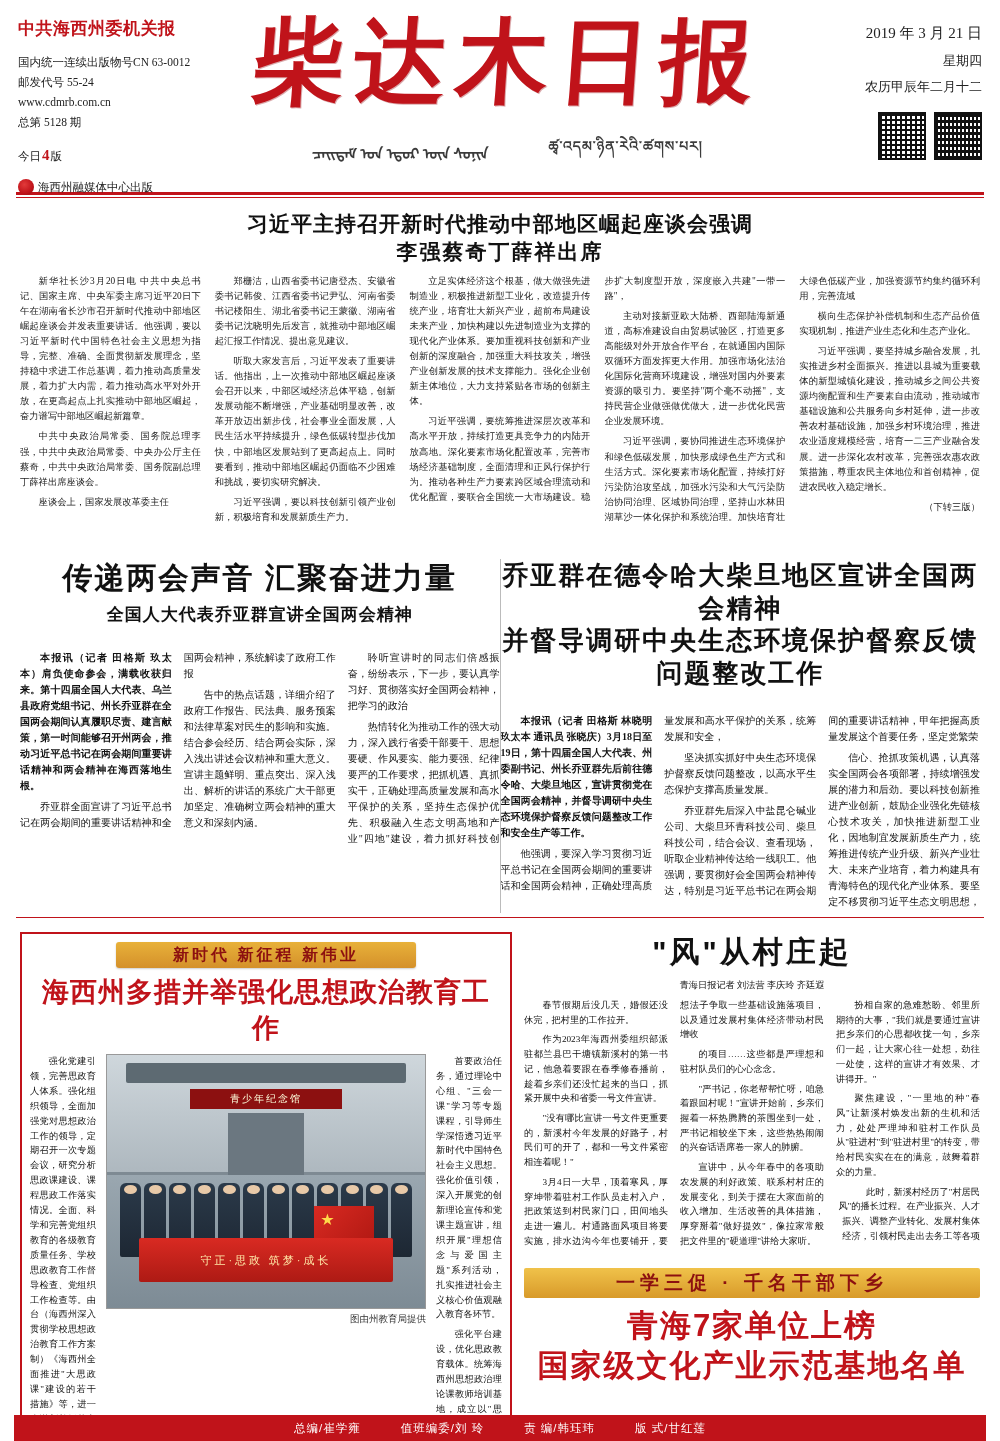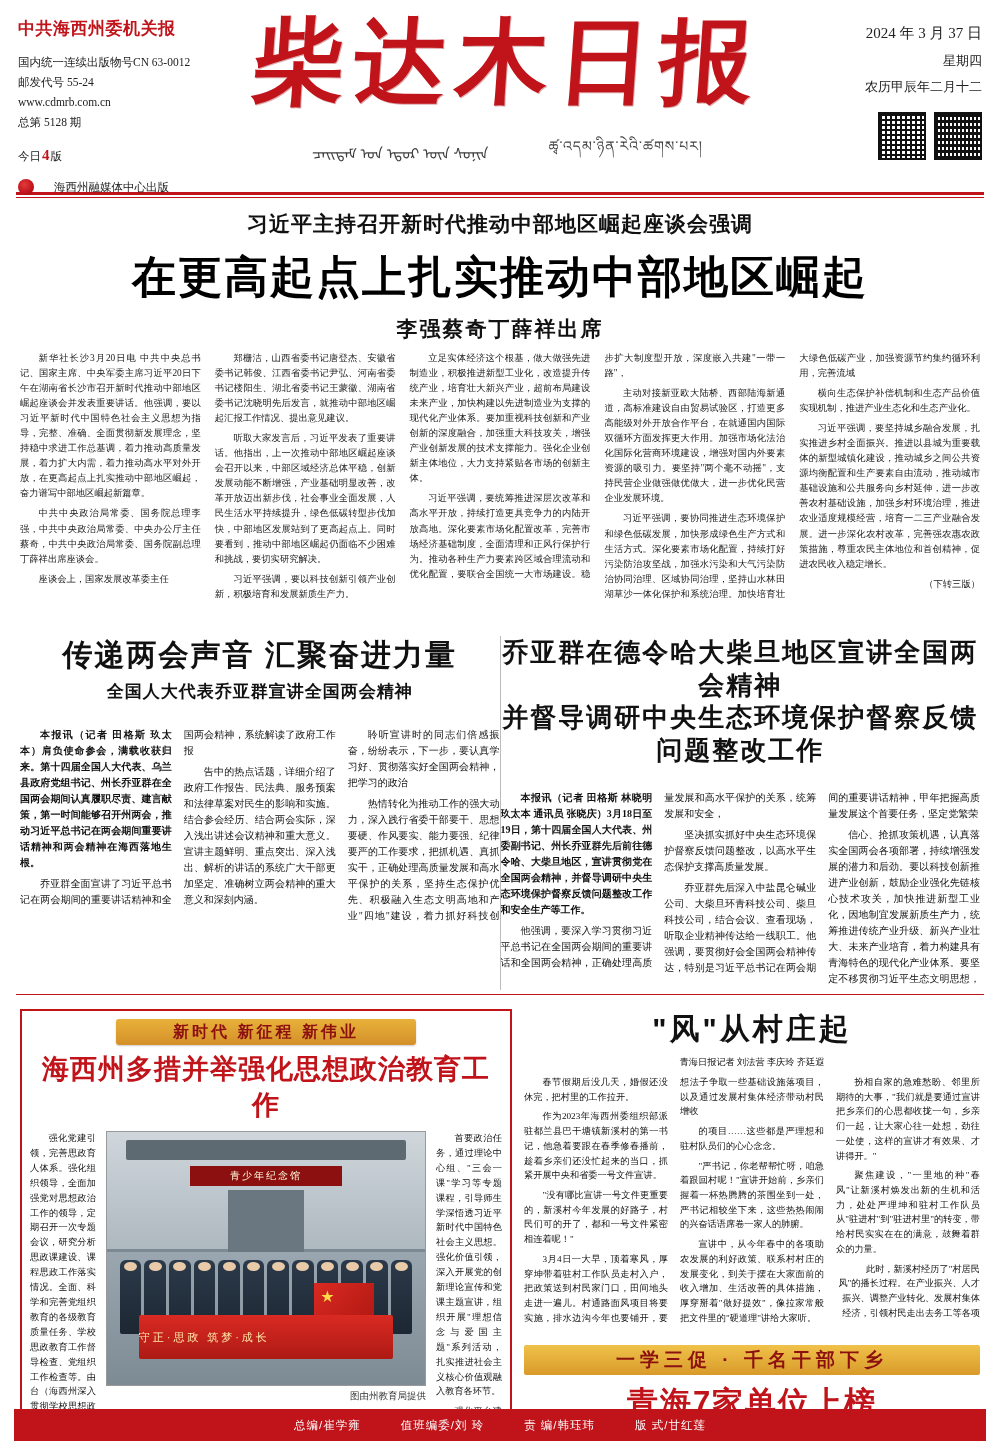"2024 年 3 月 37" div.date { text: 2024 年 3 月 37 -> 2019 年 3 月 21 }
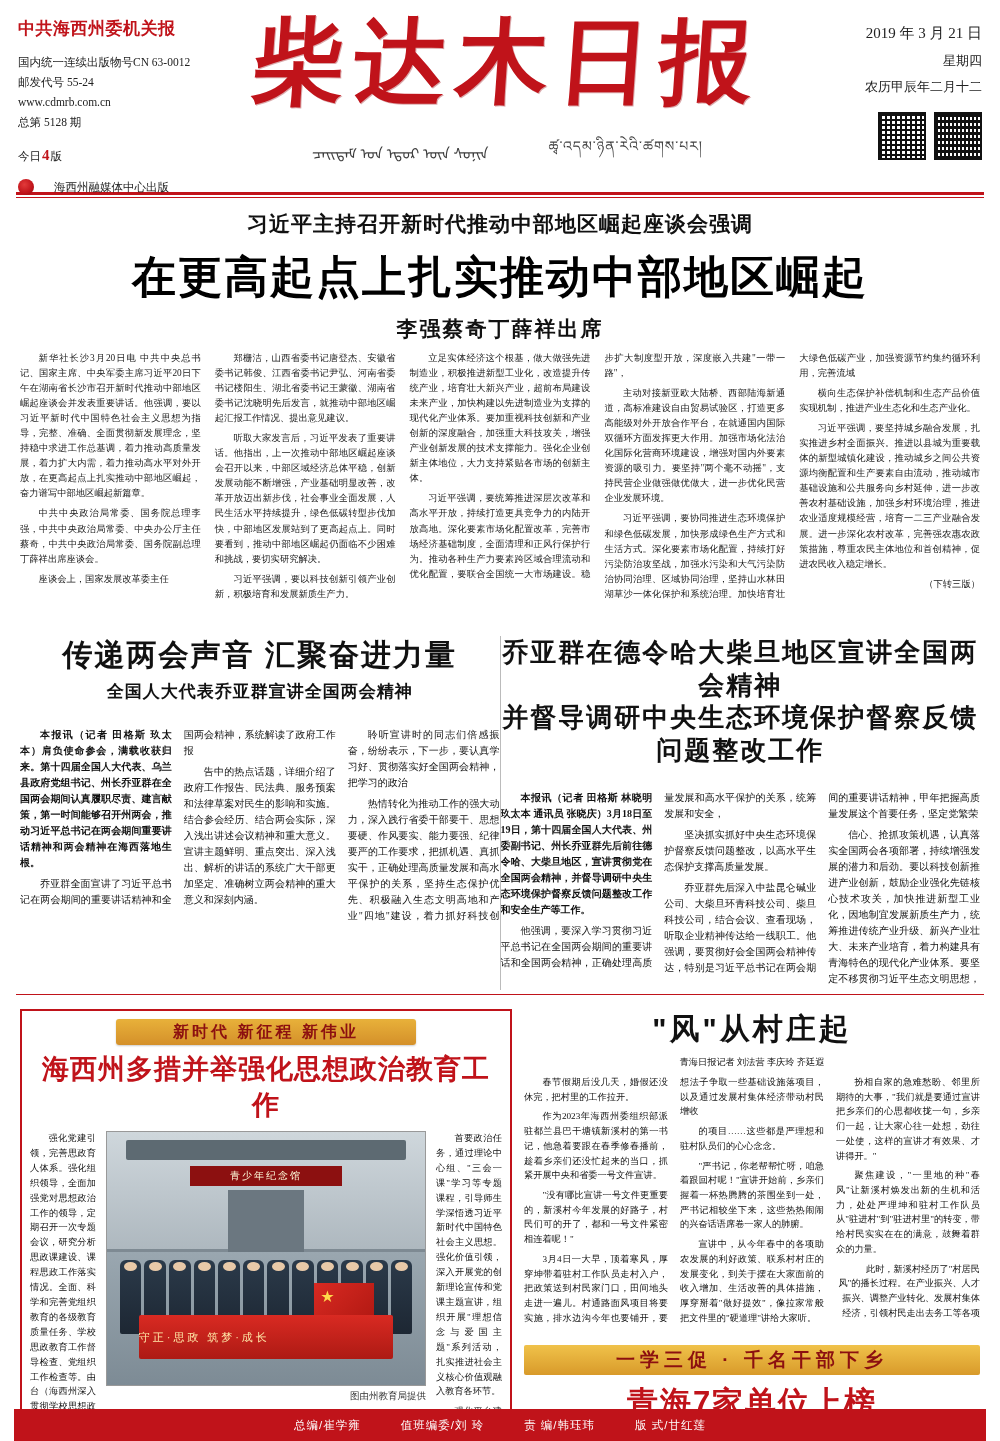"ᠴᠠᠢᠳᠠᠮ ᠤᠨ ᠡᠳᠦᠷ ᠦᠨ ᠰᠣᠨᠢᠨ" .sub-scripts { font-weight: none -> bold }
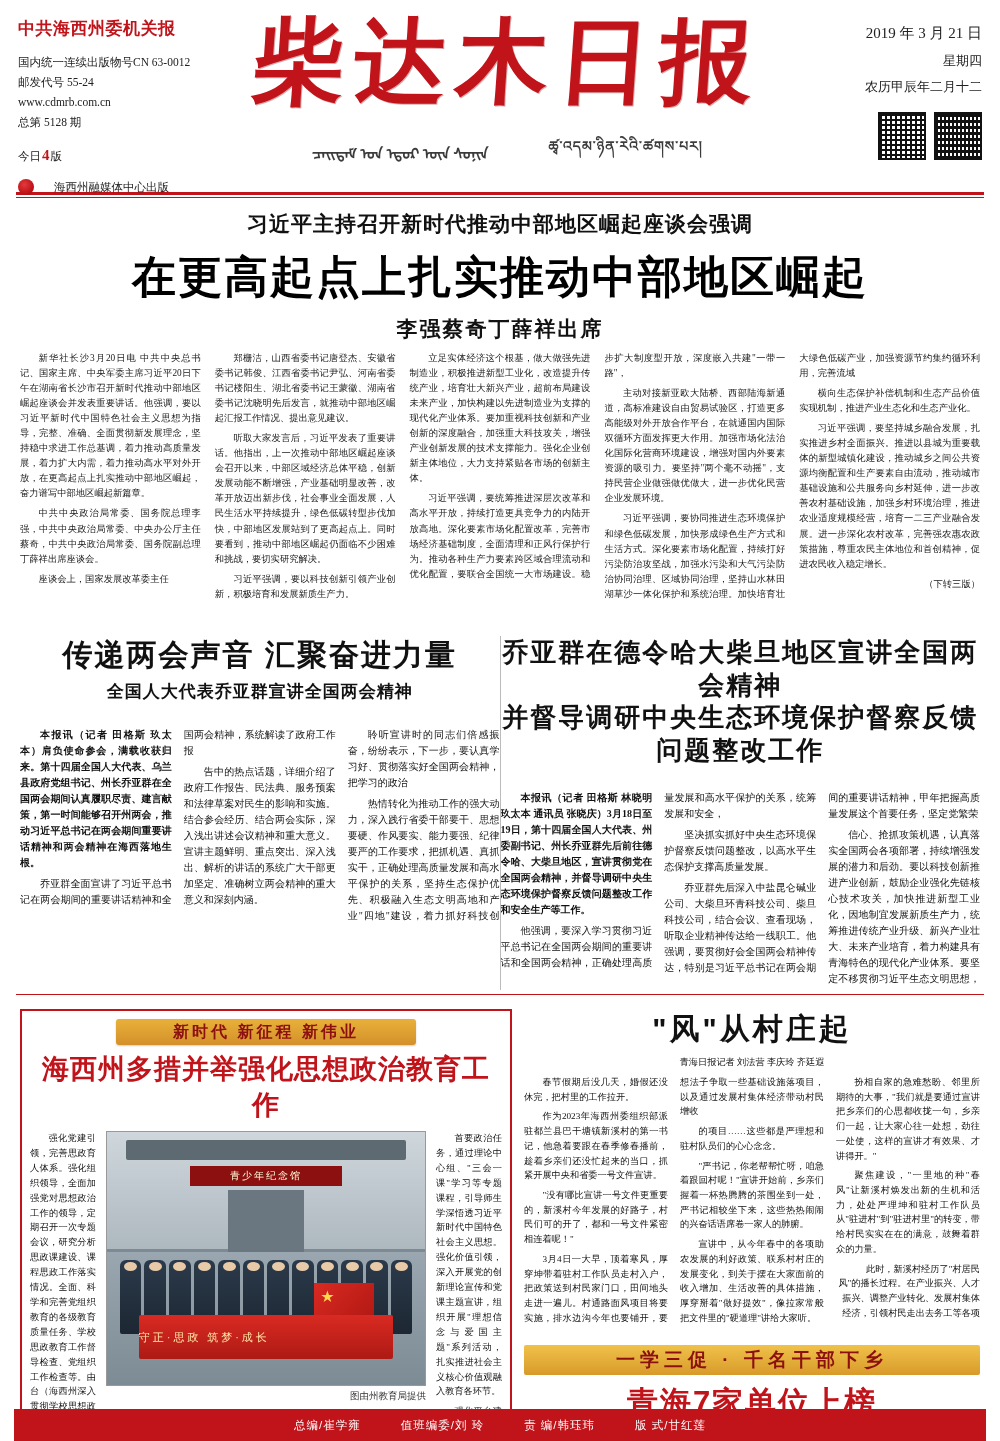"海西州融媒体中心出版" .mh-pub { gap: 20px -> 4px }
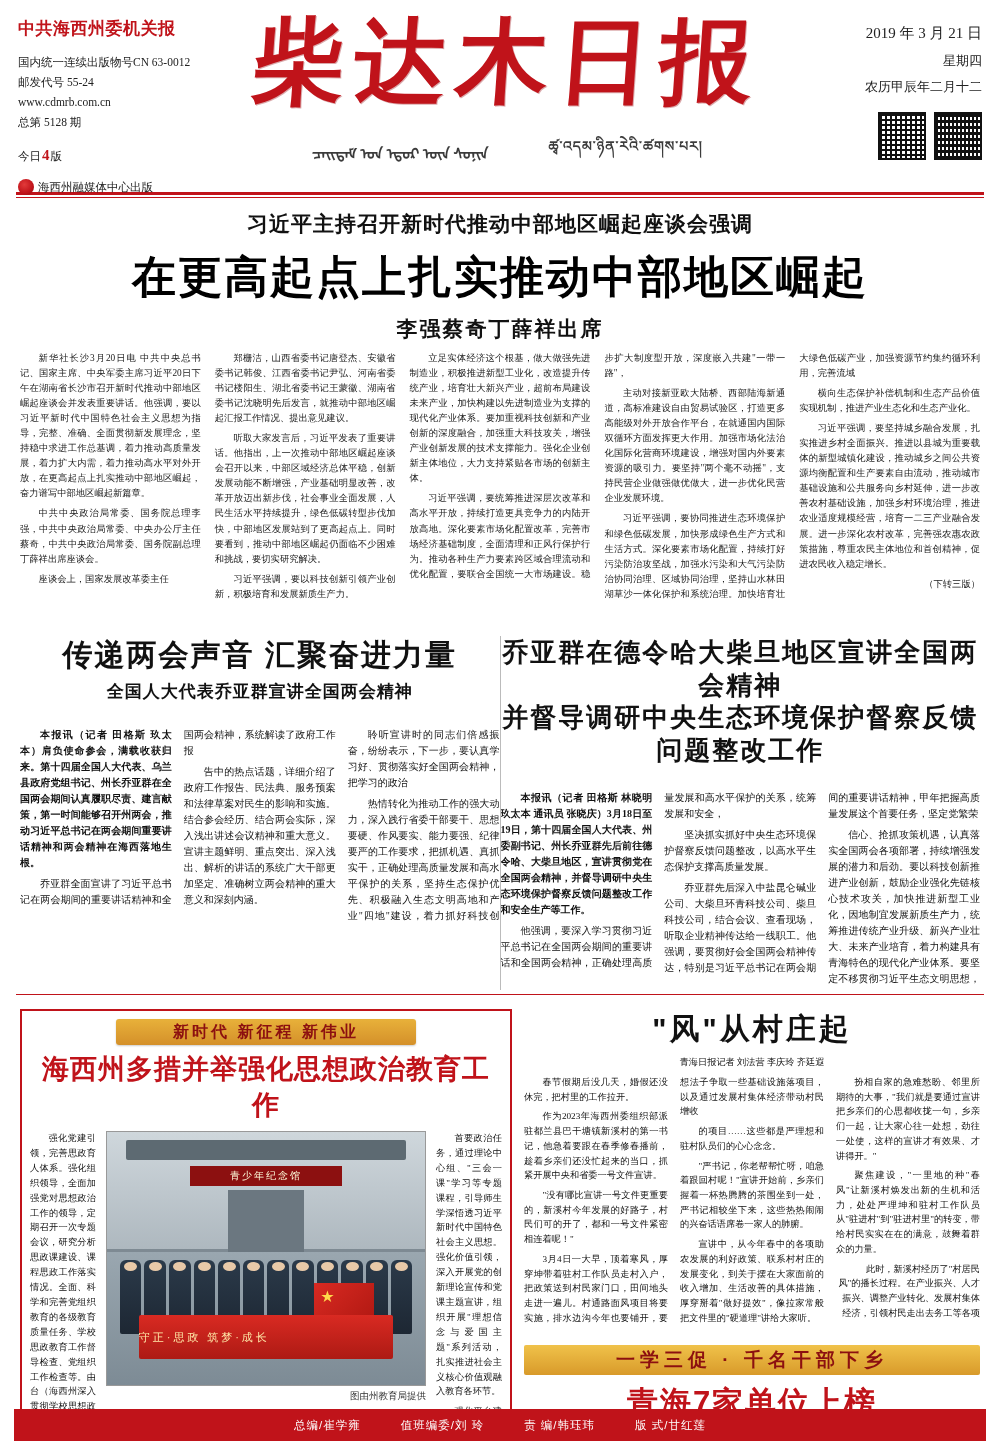"在更高起点上扎实推动中部地区崛起" div.headline { html: <div>在更高起点上扎实推动中部地区崛起</div> -> none }
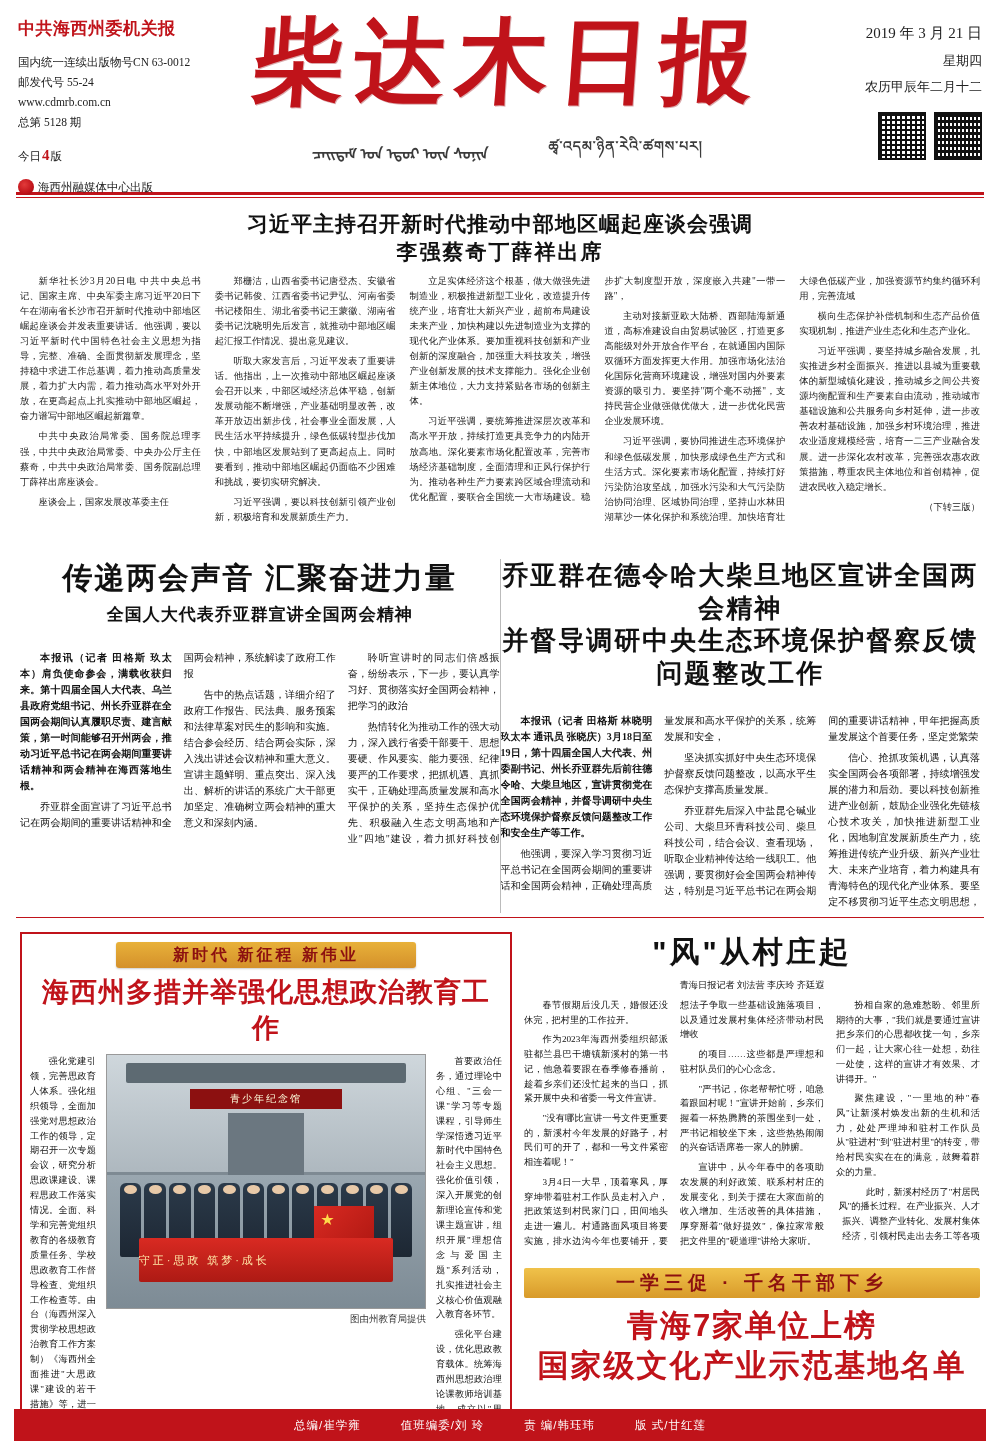"守正·思政 筑梦·成长" .ph-banner { text-align: left -> center }
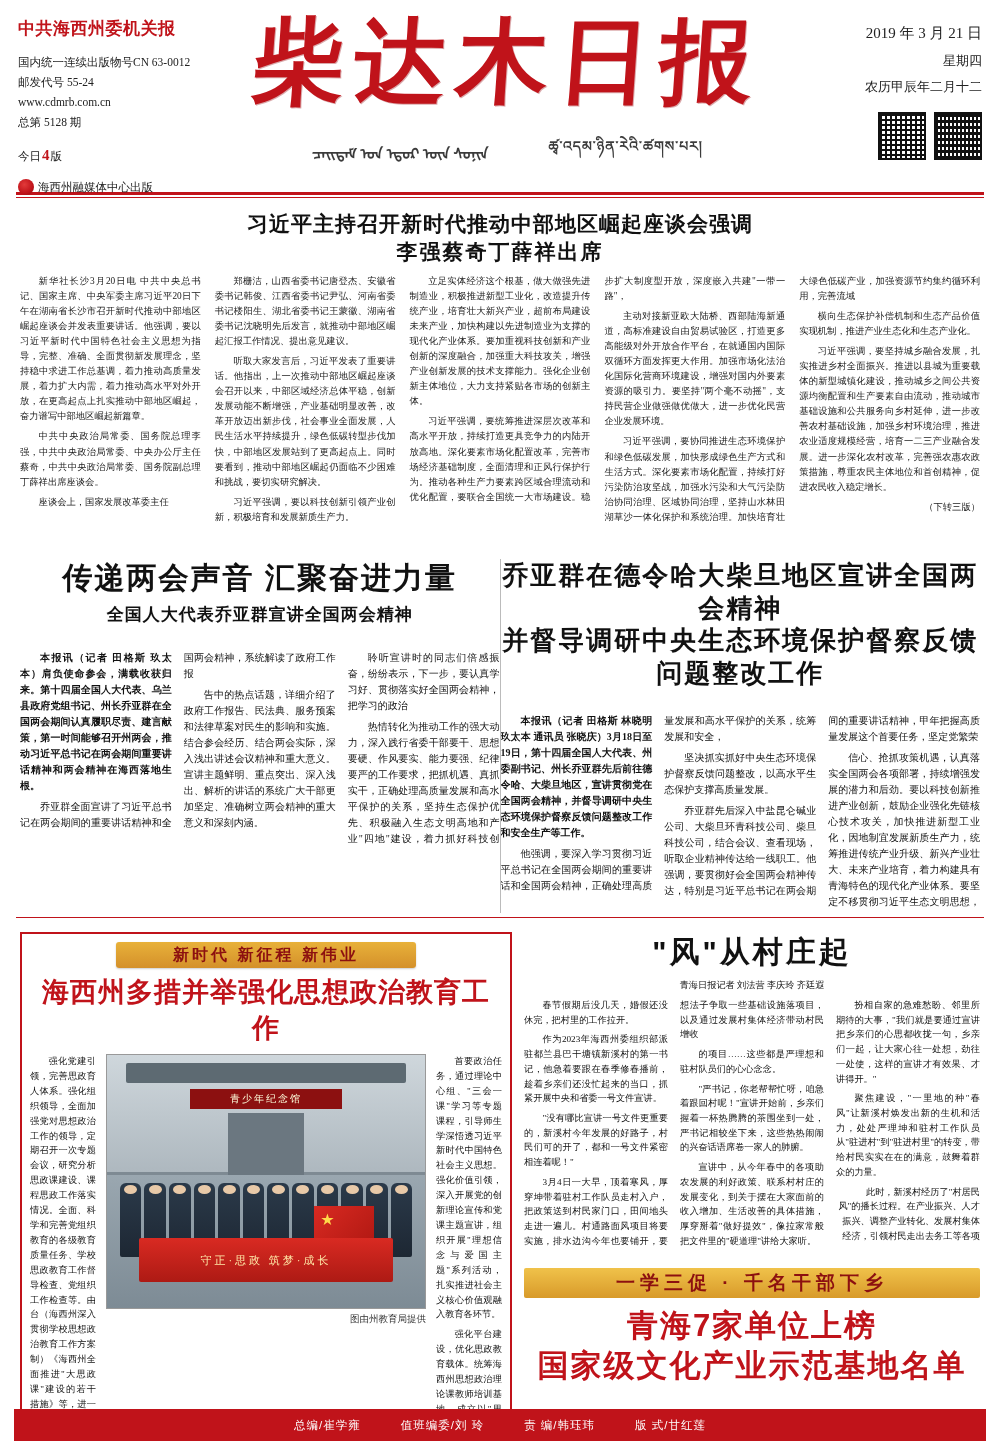"总编/崔学雍" .footer { height: 32px -> 26px }
